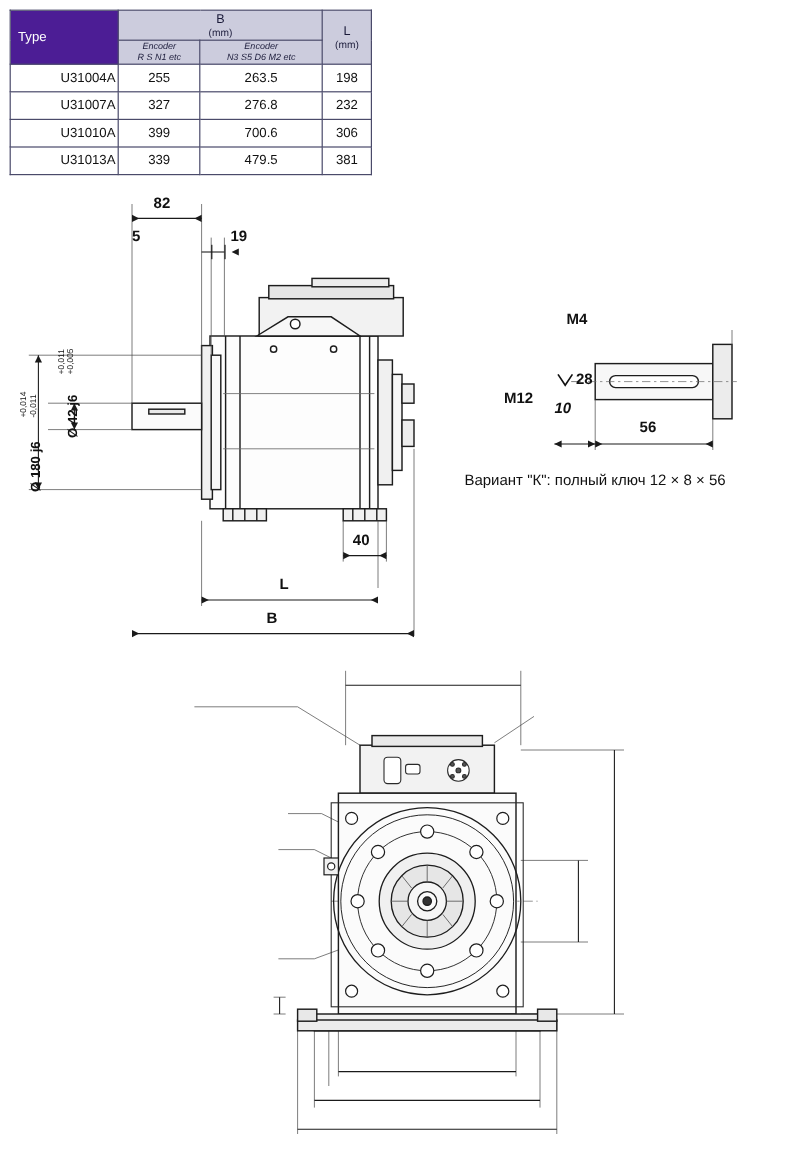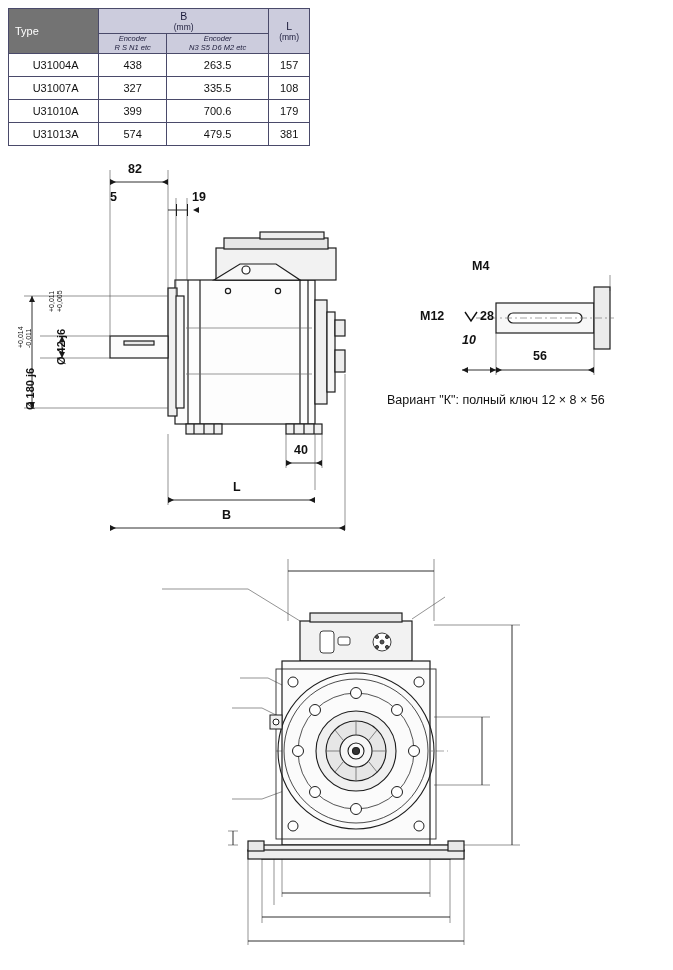"Type" #spec-table thead th.type-cell { background: #737373 -> #4c1d95 }
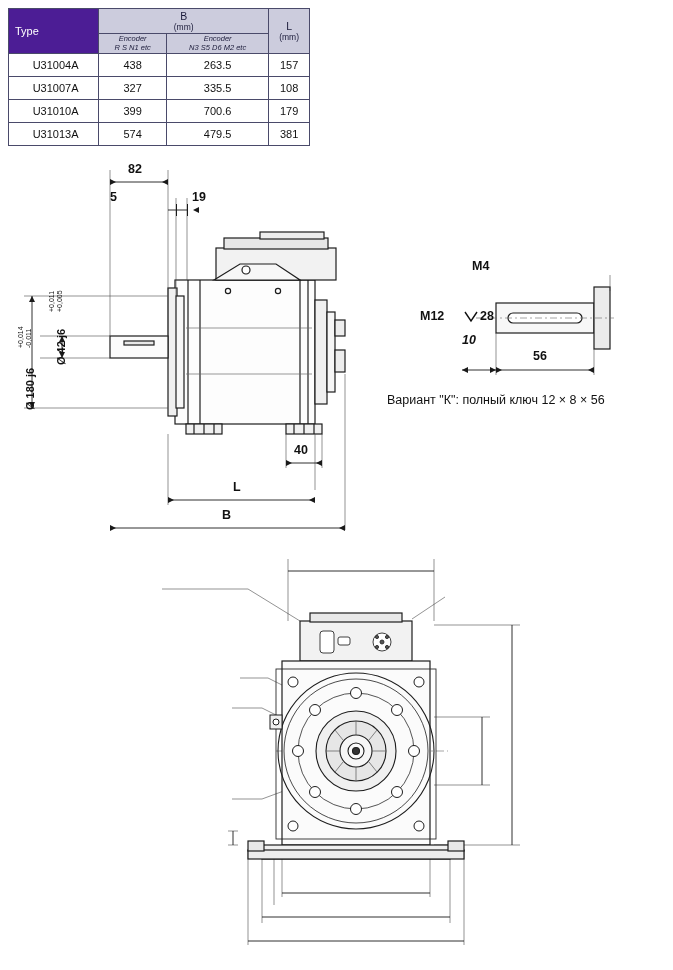"U31004A" #spec-table tbody td.first { text-align: center -> right }
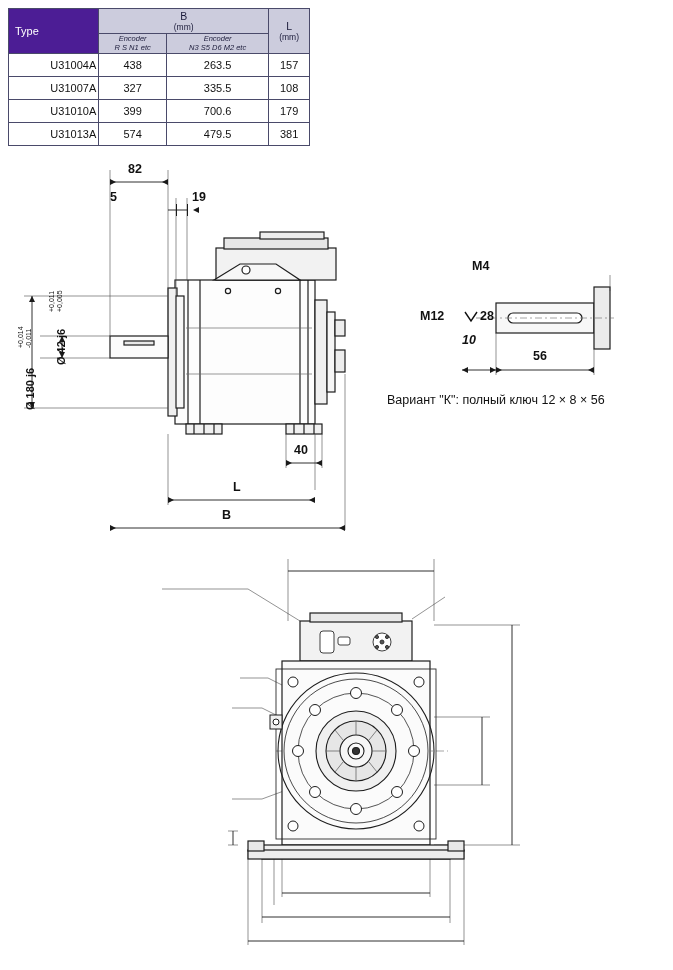"438" td { text: 438 -> 255 }
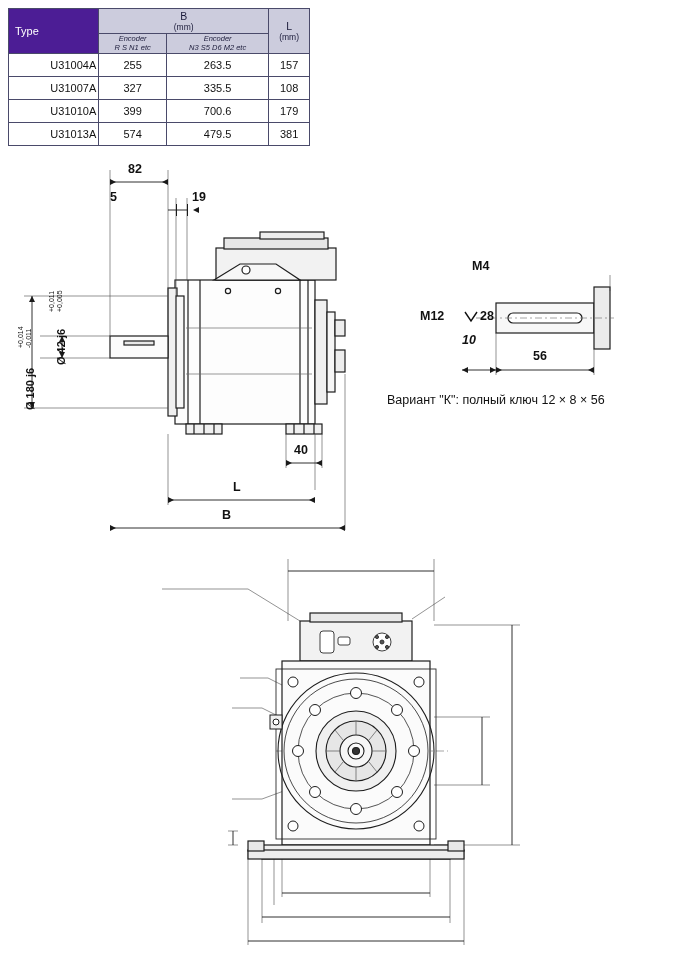"157" td { text: 157 -> 198 }
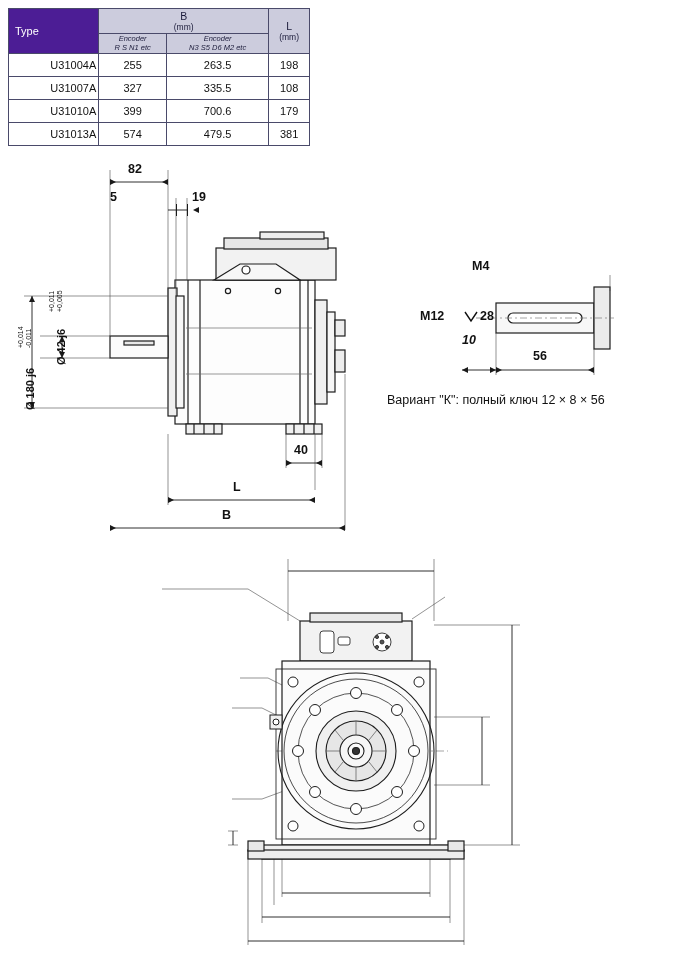"335.5" td { text: 335.5 -> 276.8 }
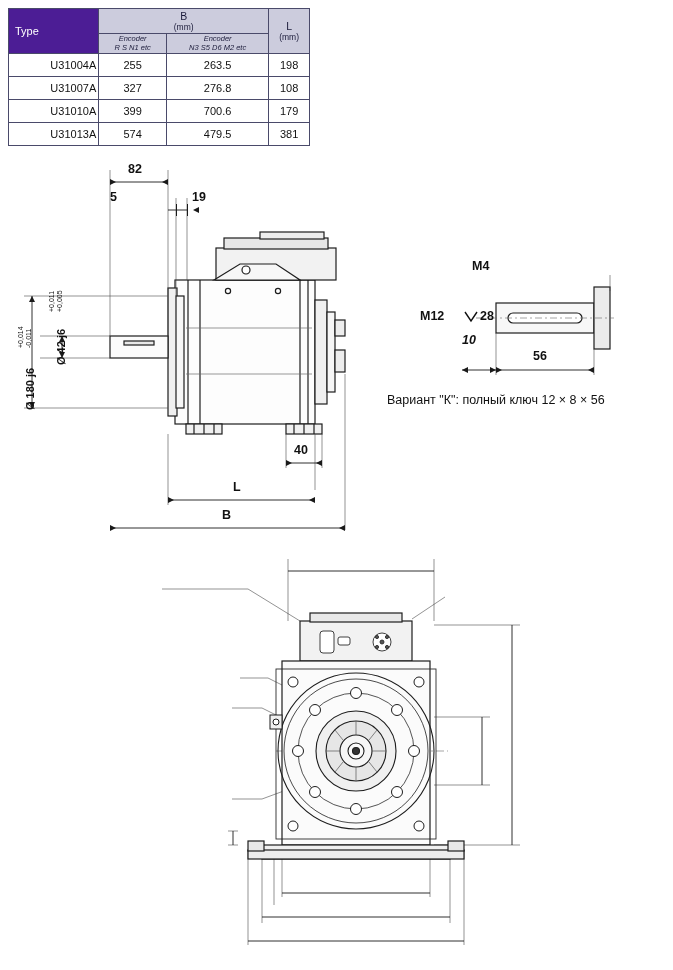"108" td { text: 108 -> 232 }
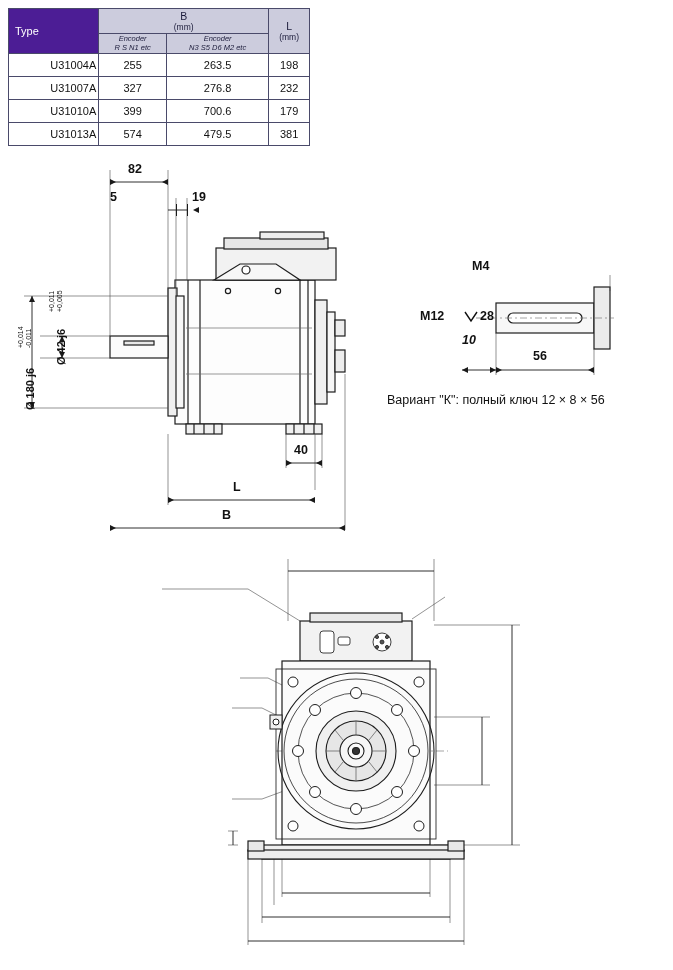"179" td { text: 179 -> 306 }
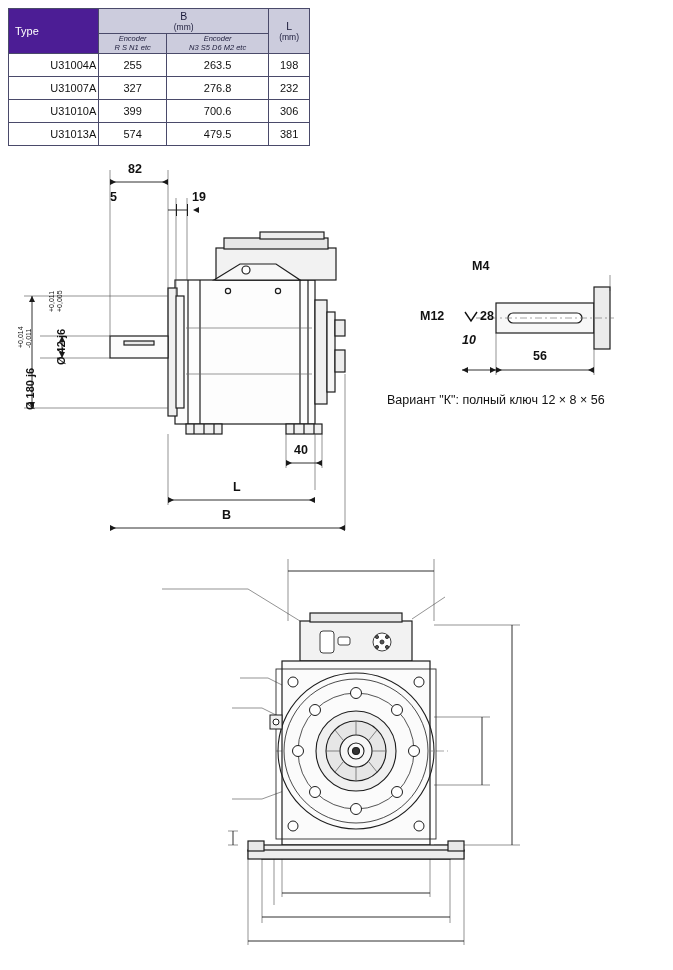"574" td { text: 574 -> 339 }
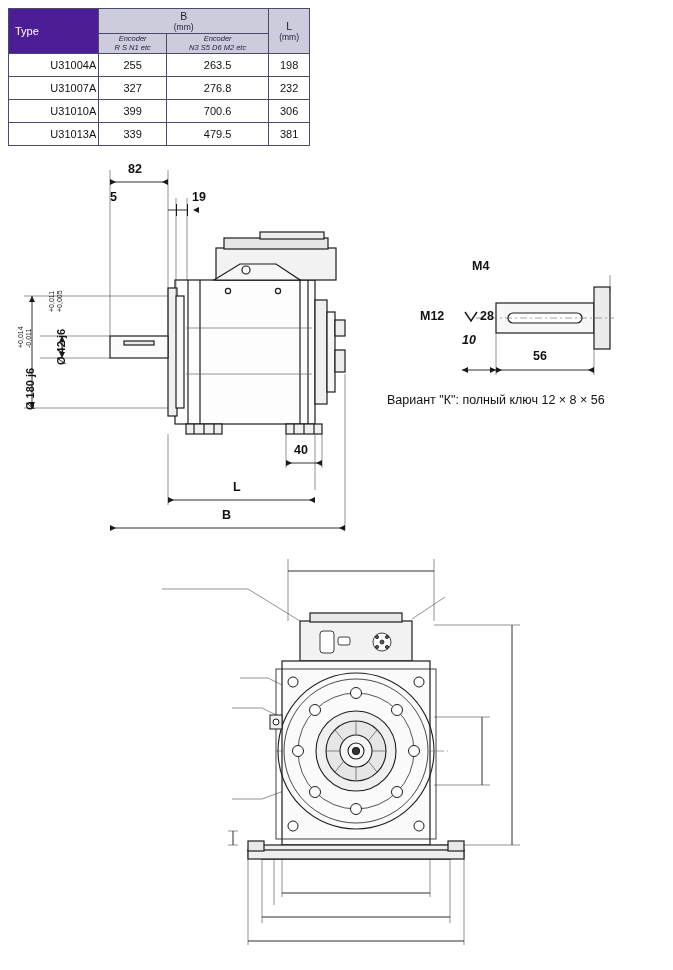"M12" div.txt { top: 64px -> 80px }
